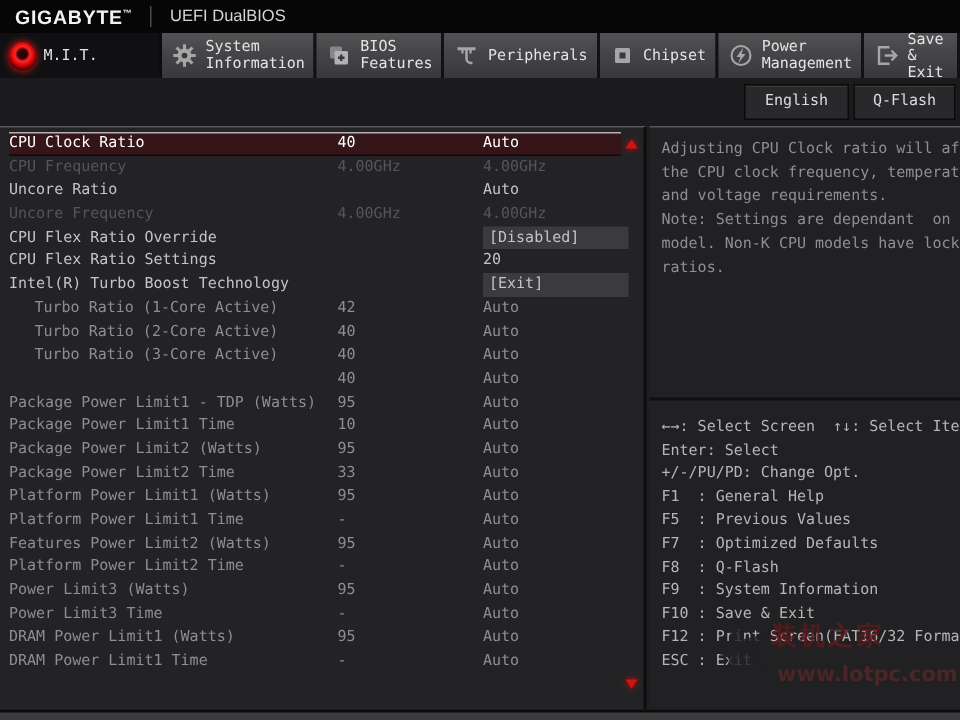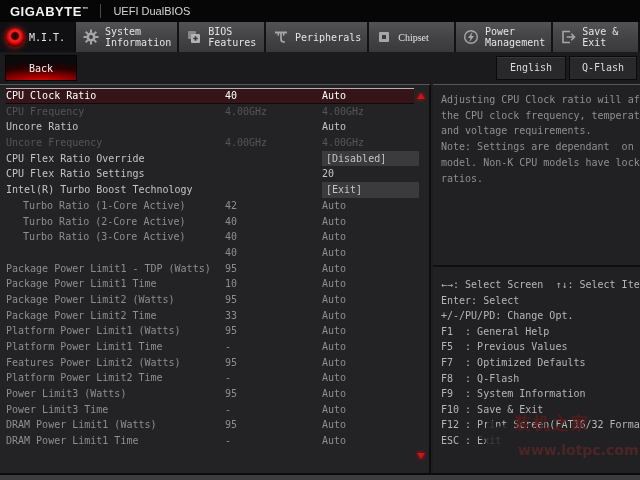"M.I.T." div.tab { width: 76px -> 108px }
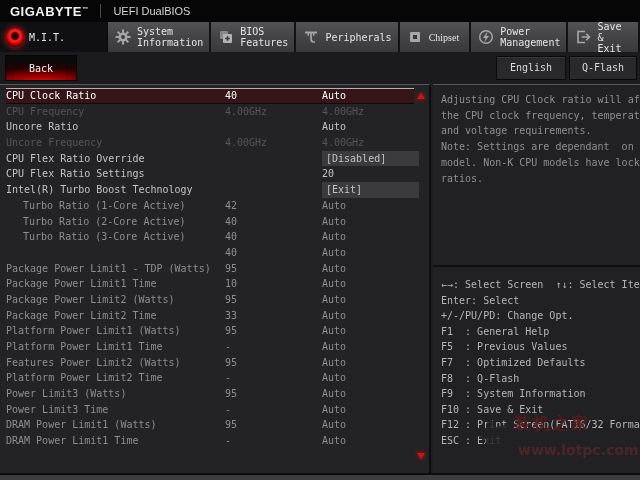"Chipset" div.tab { font-family: Liberation Serif, serif -> none }
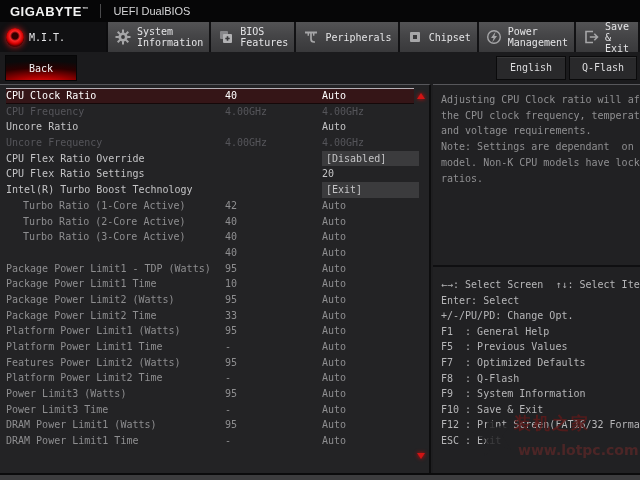"Back" div.back-btn { html: <div>Back</div> -> none }
